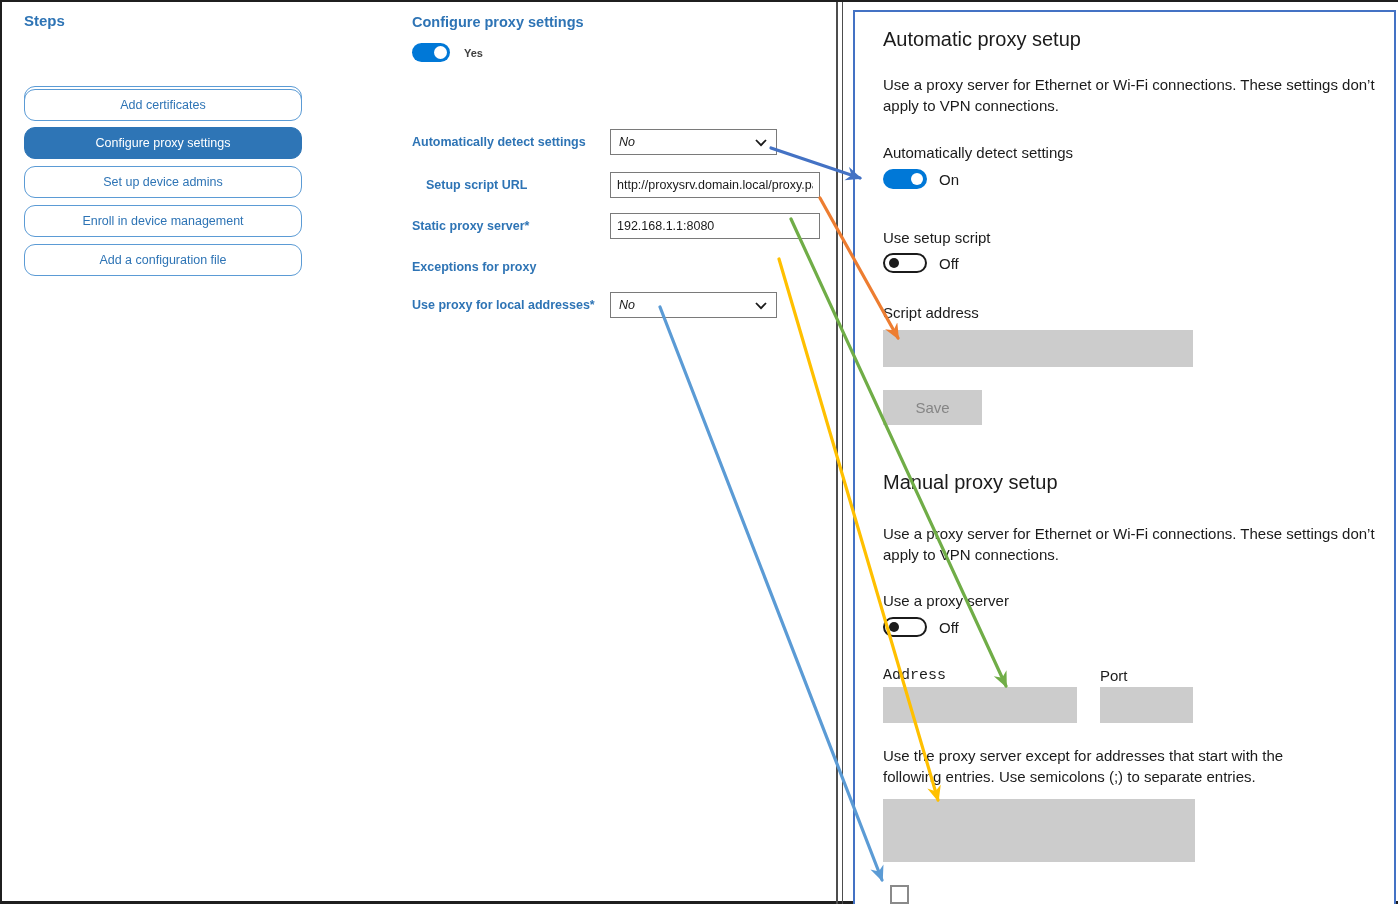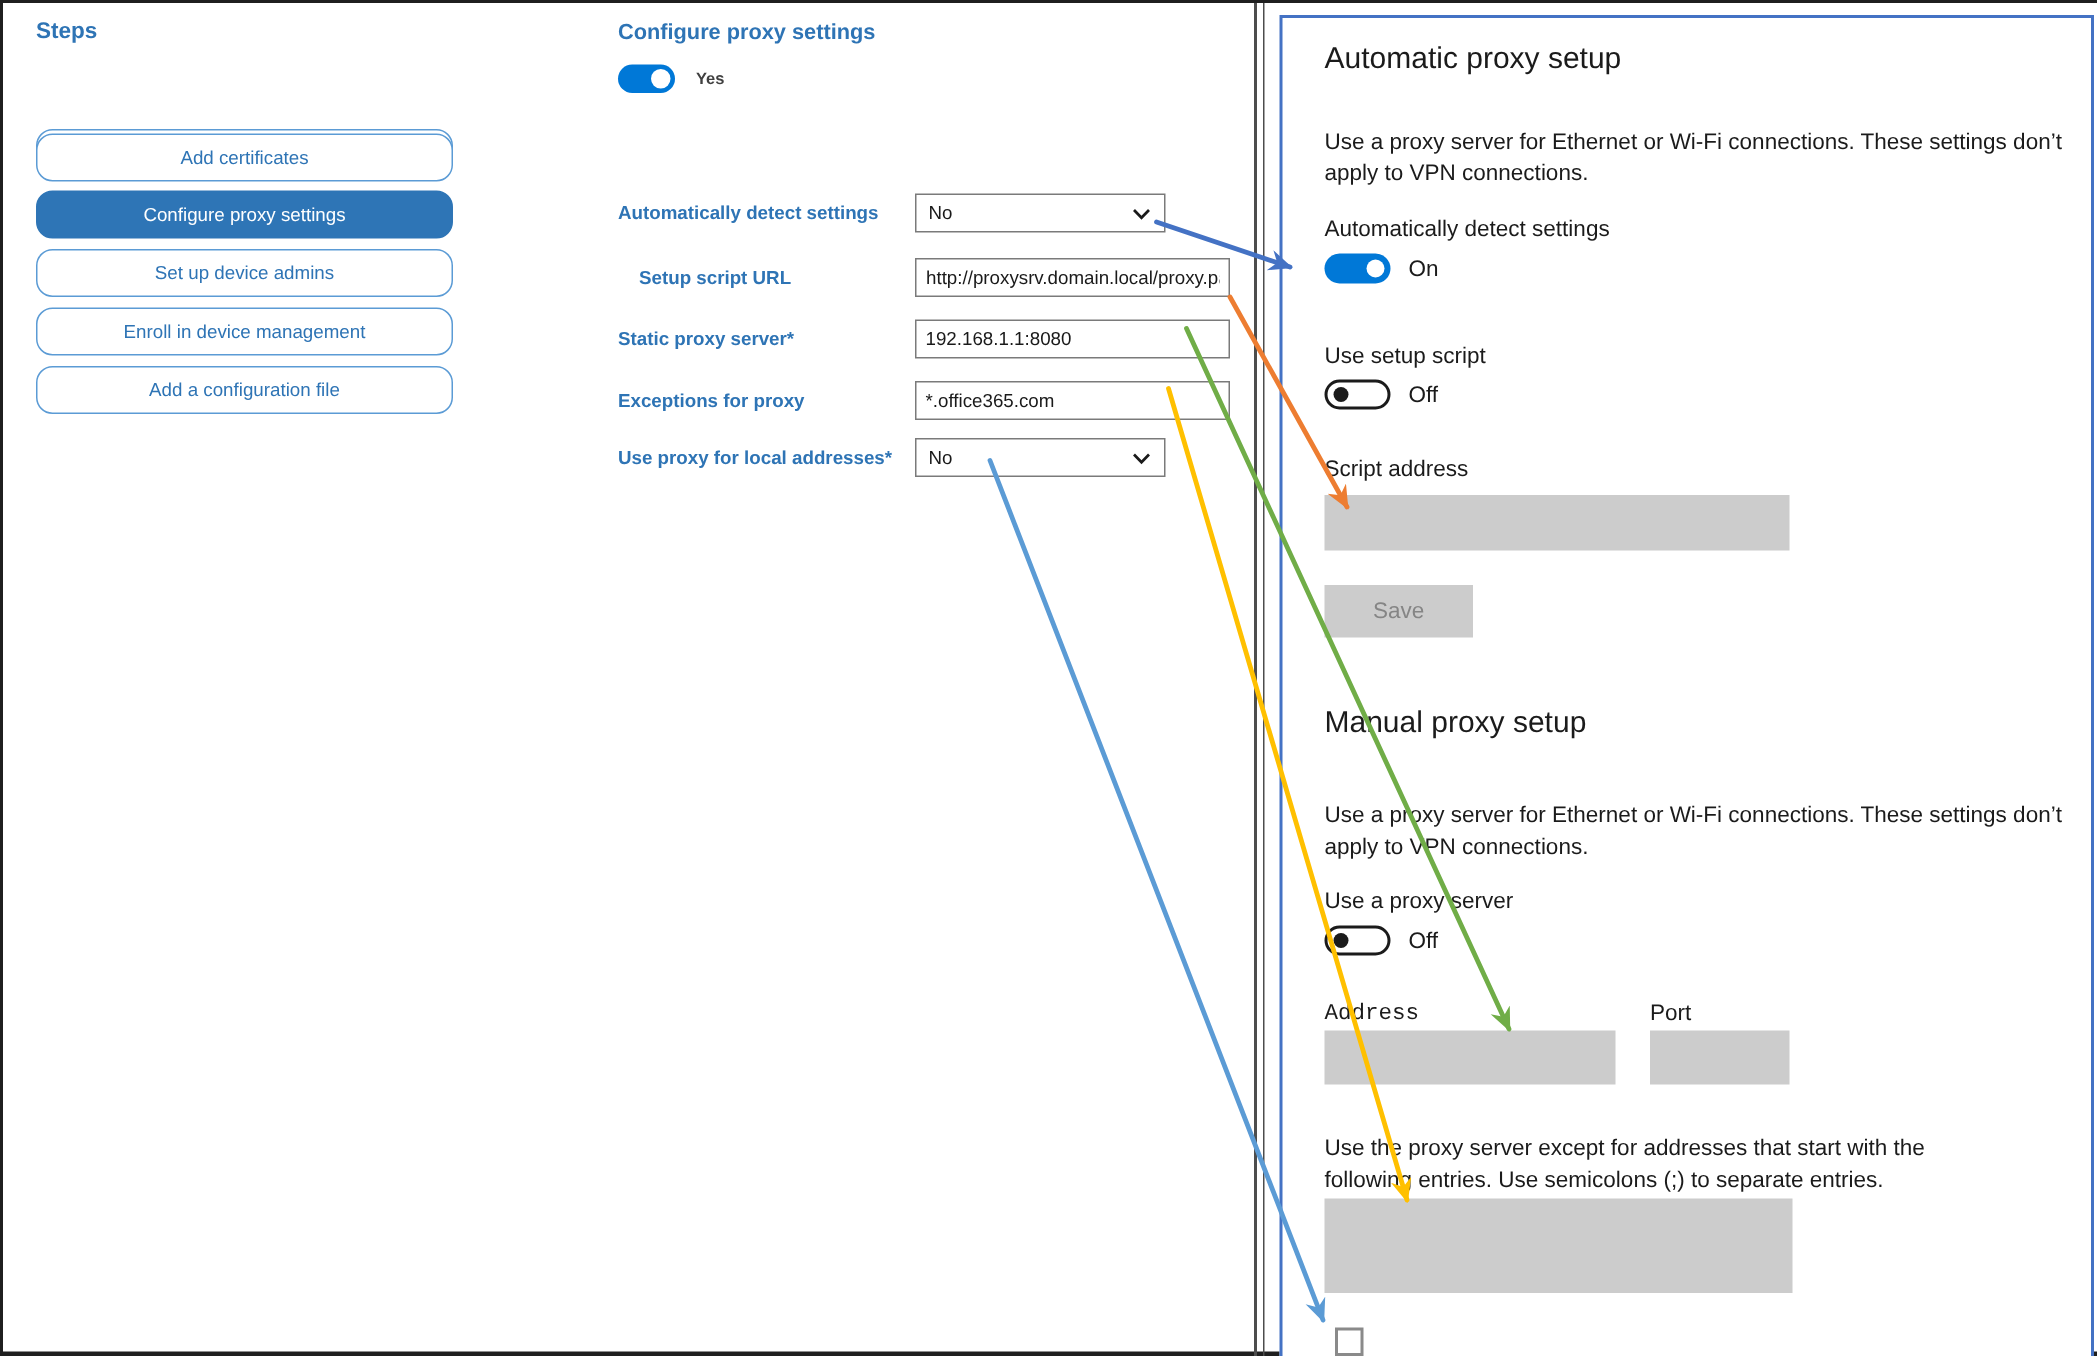"Use a proxy server for" .panel .para { margin-top: 10px -> none }
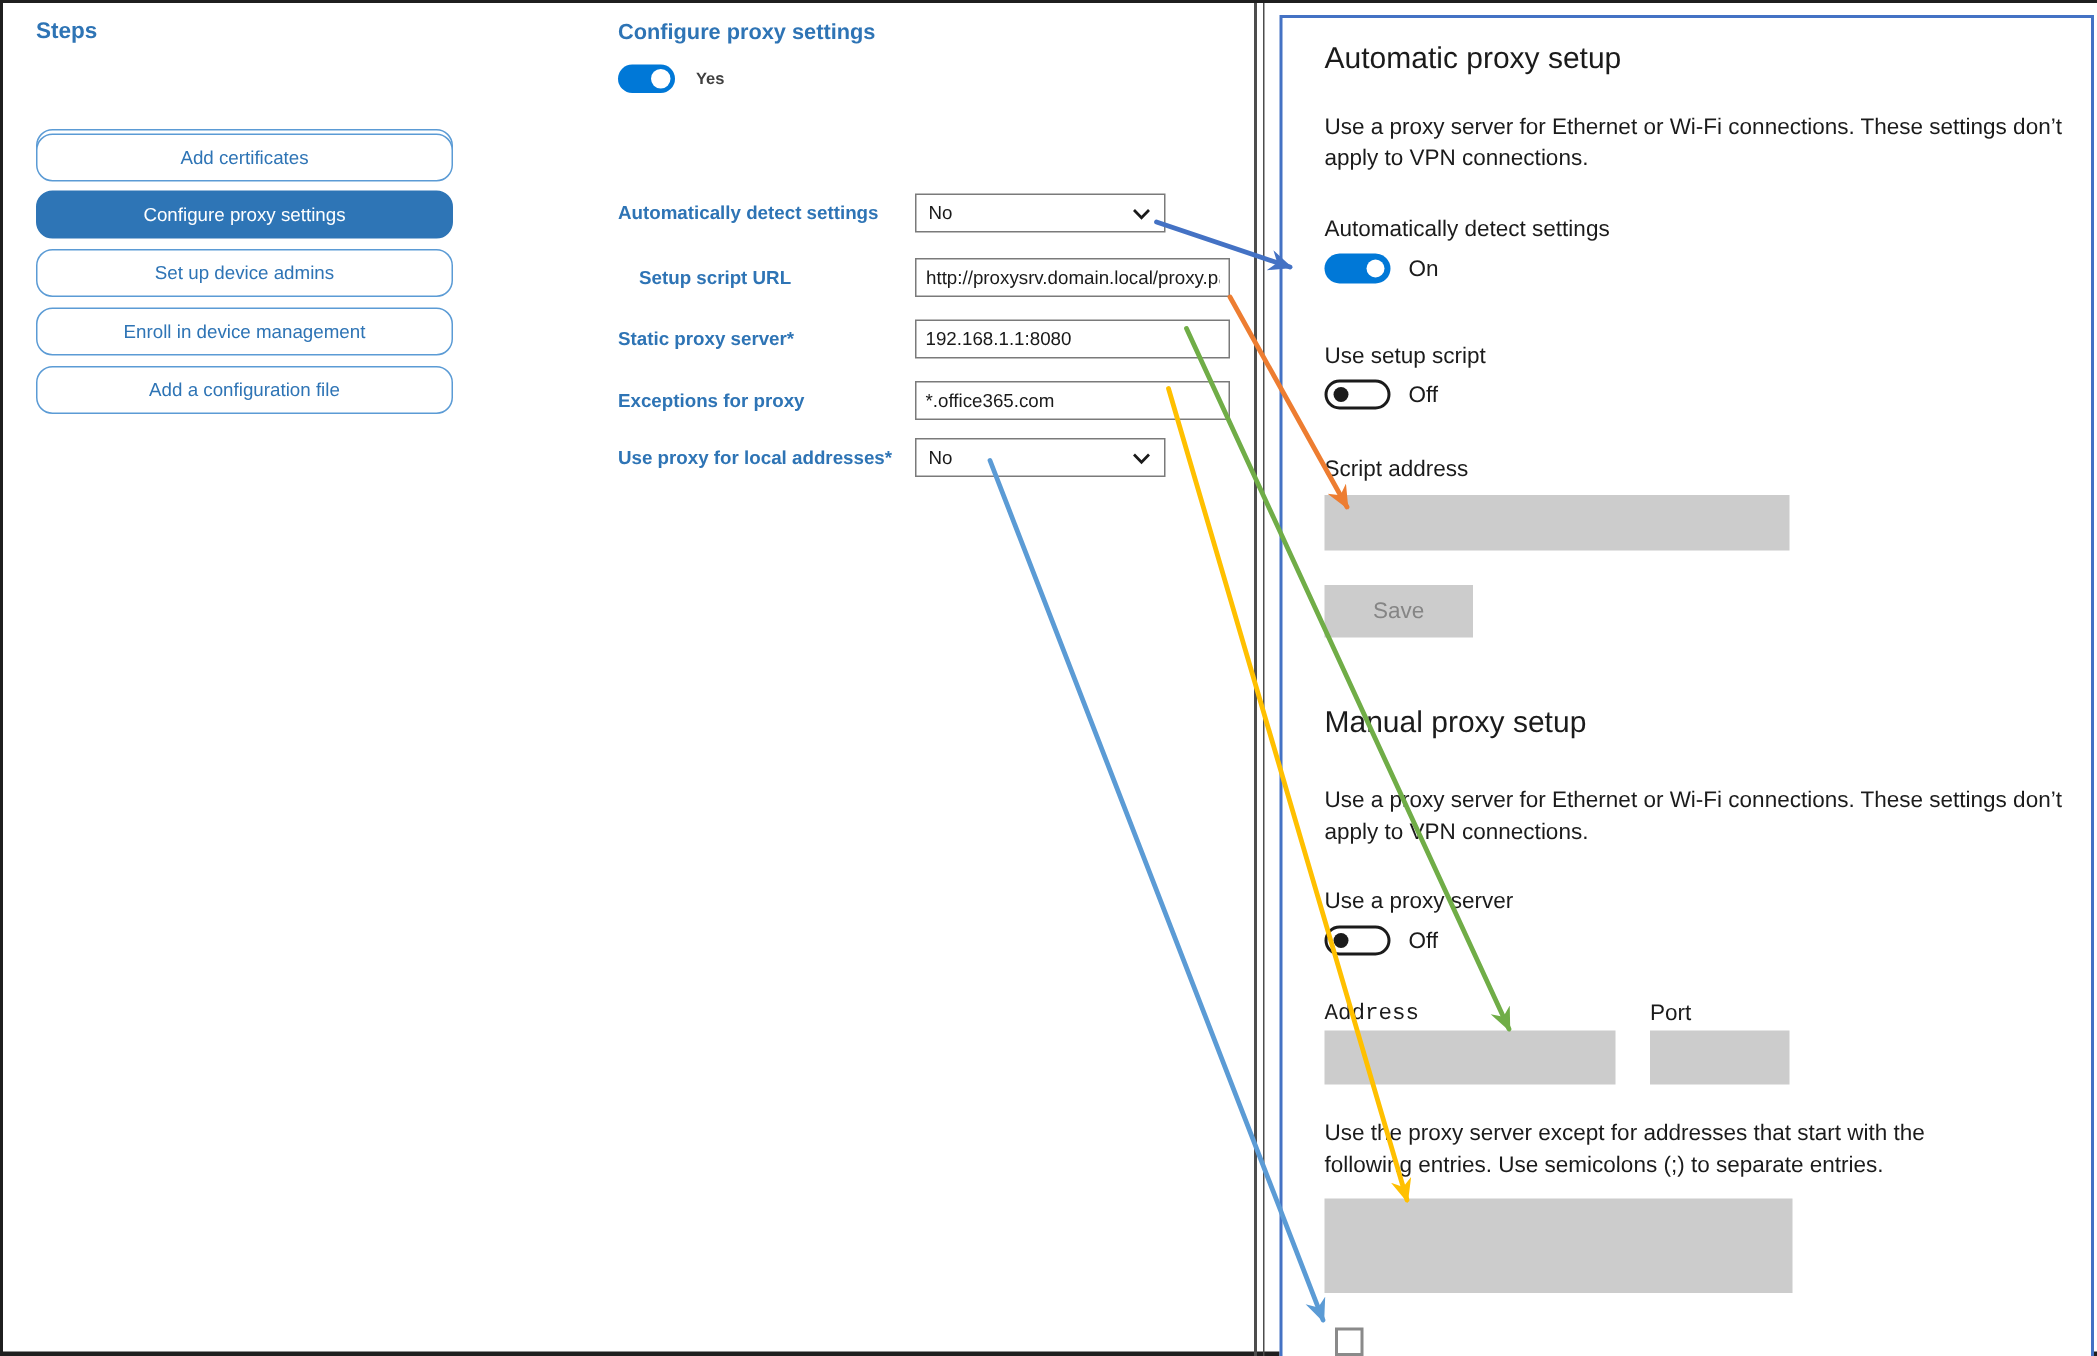"No" .dropdown { font-style: none -> italic }
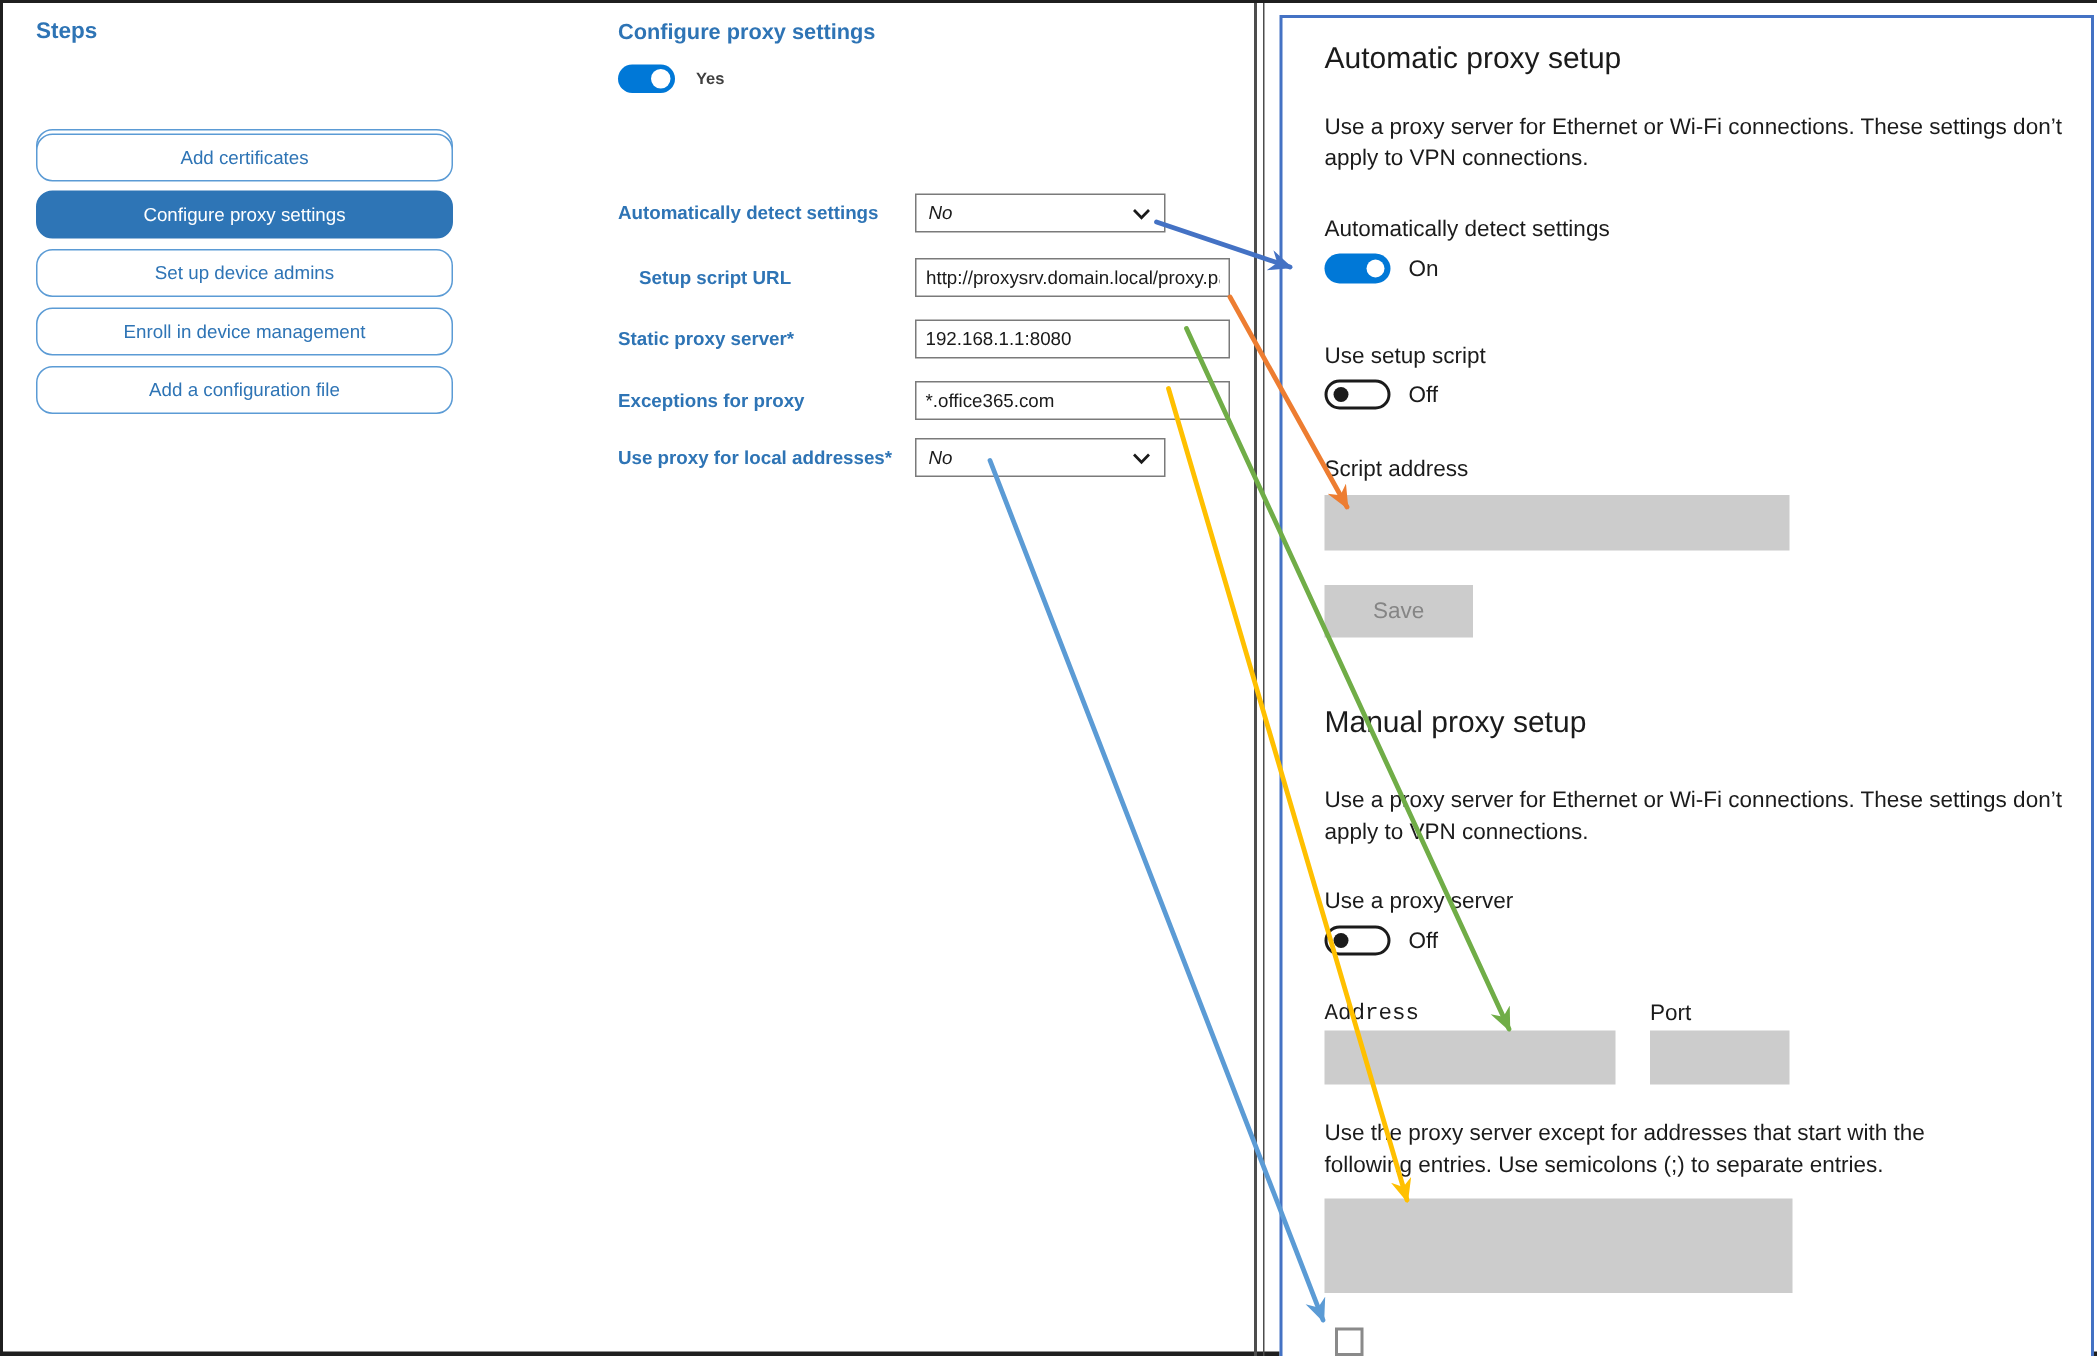"*.office365.com" input.text-input { html: <input> -> none }
